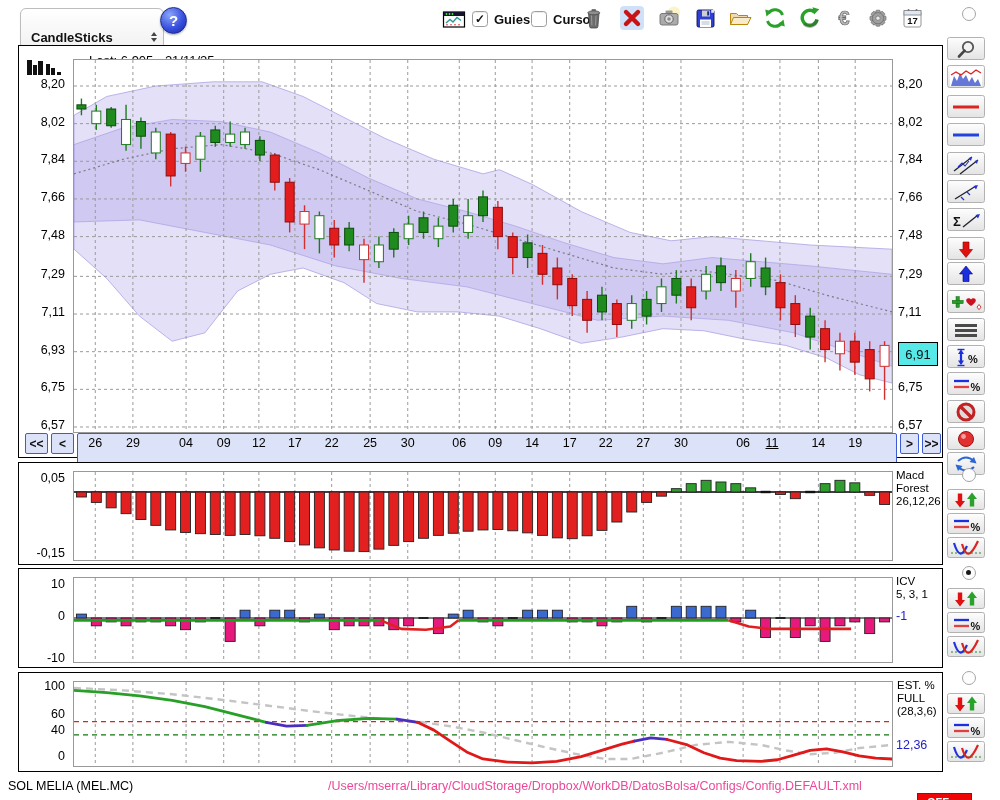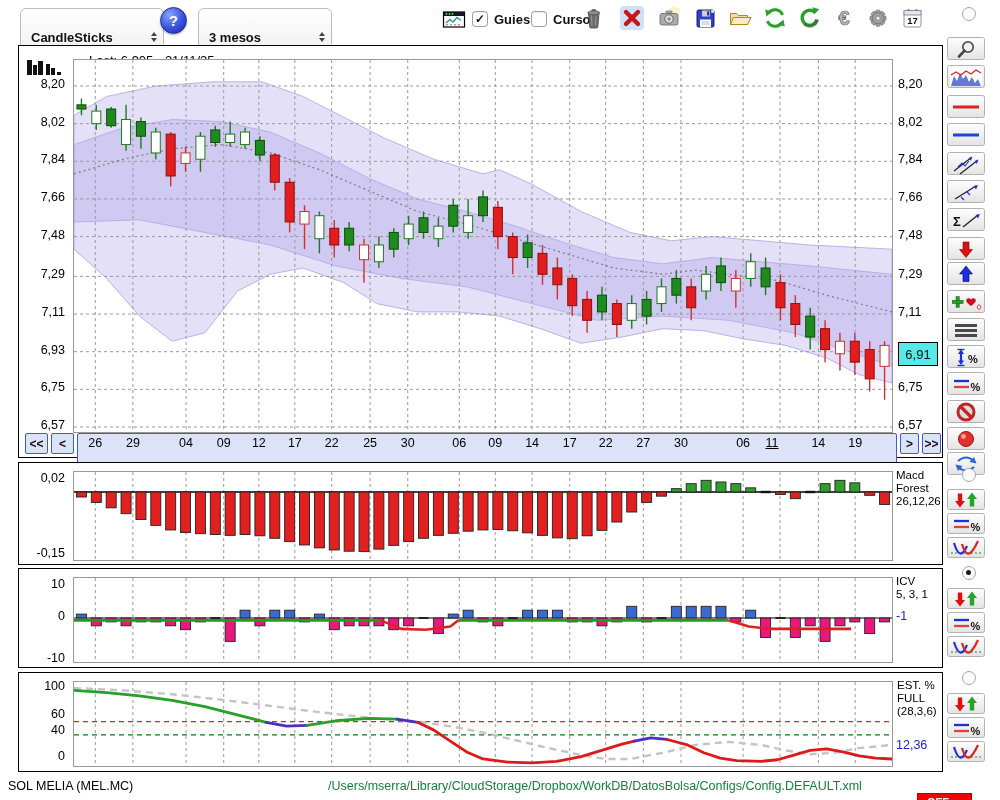"3 mesos" div.select { html: <div> <span>3 mesos</span> <span> <i></i> <i></i> </span> </div> -> none }
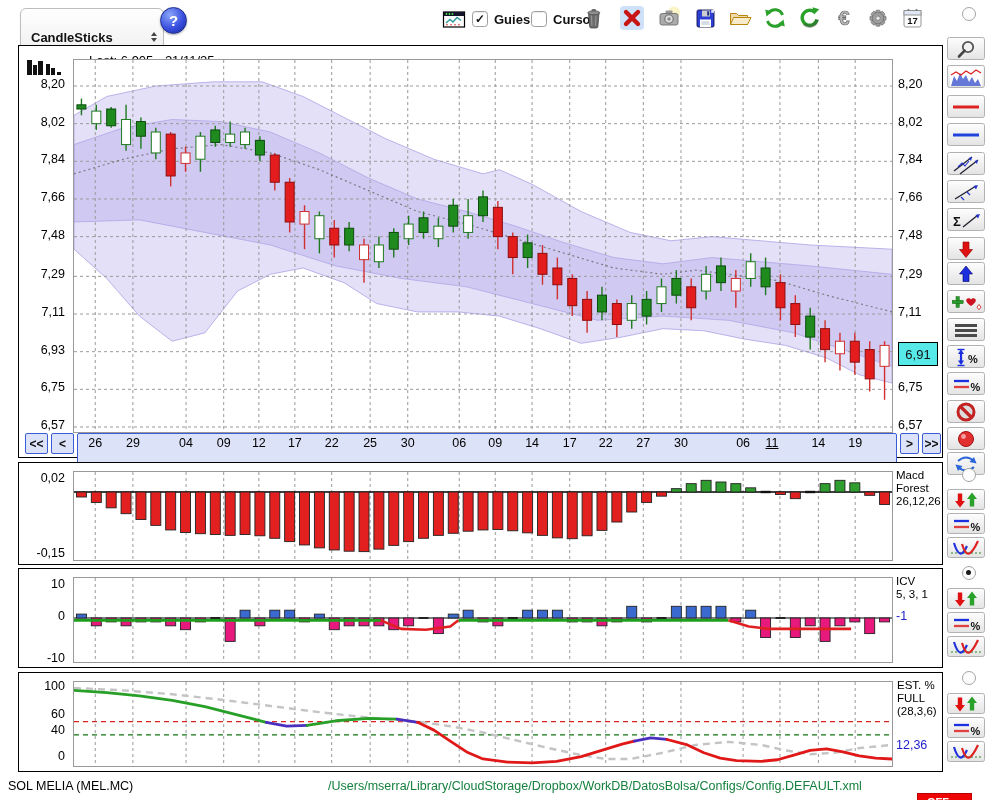"0,02" span.ytick { text: 0,02 -> 0,05 }
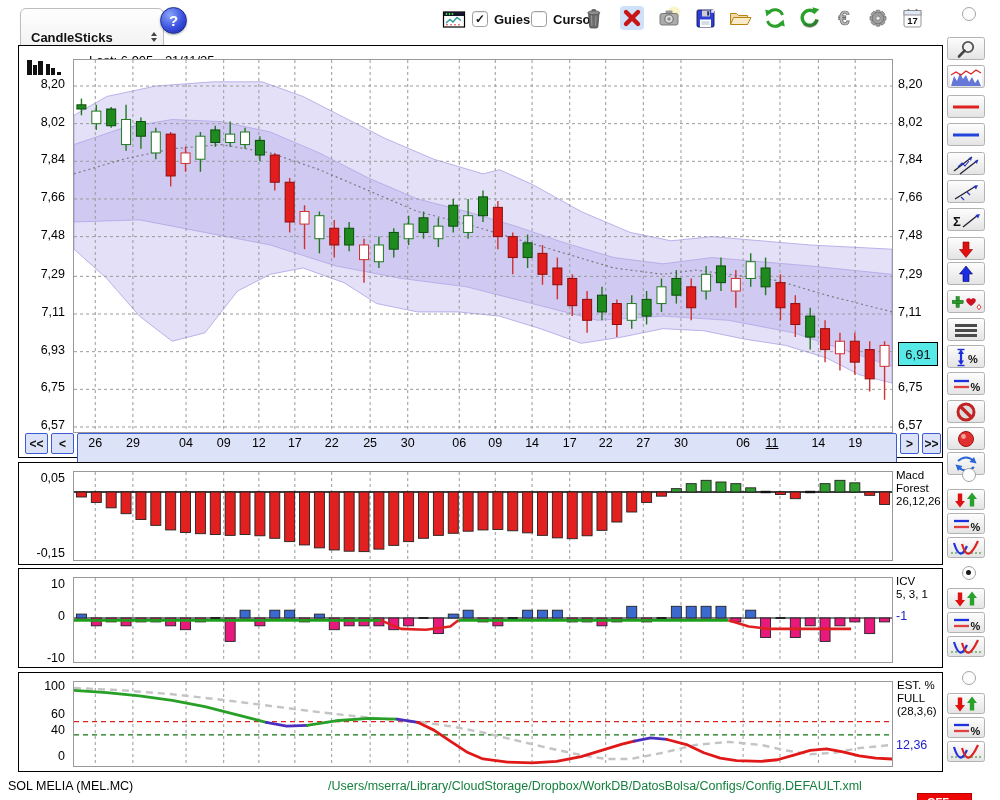"/Users/mserra/Library/CloudStorage/Dropb" span.status { color: #15803d -> #ec4899 }
